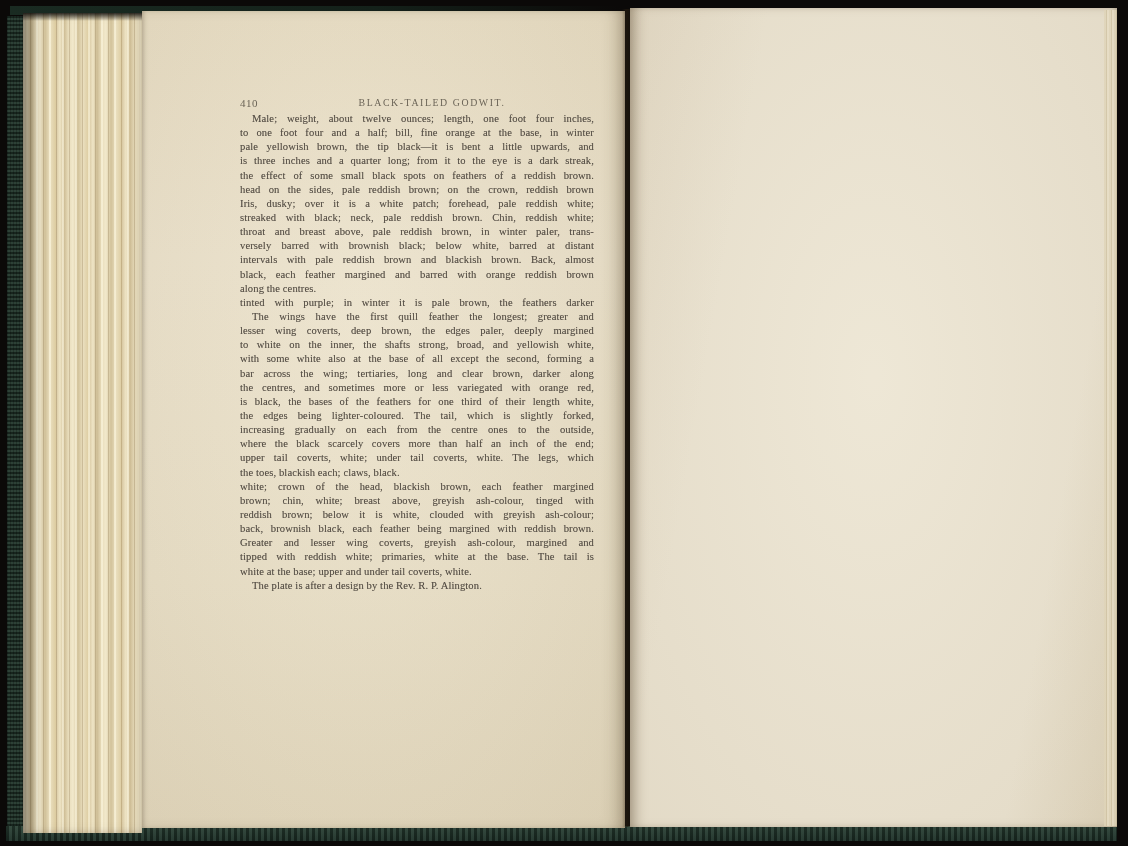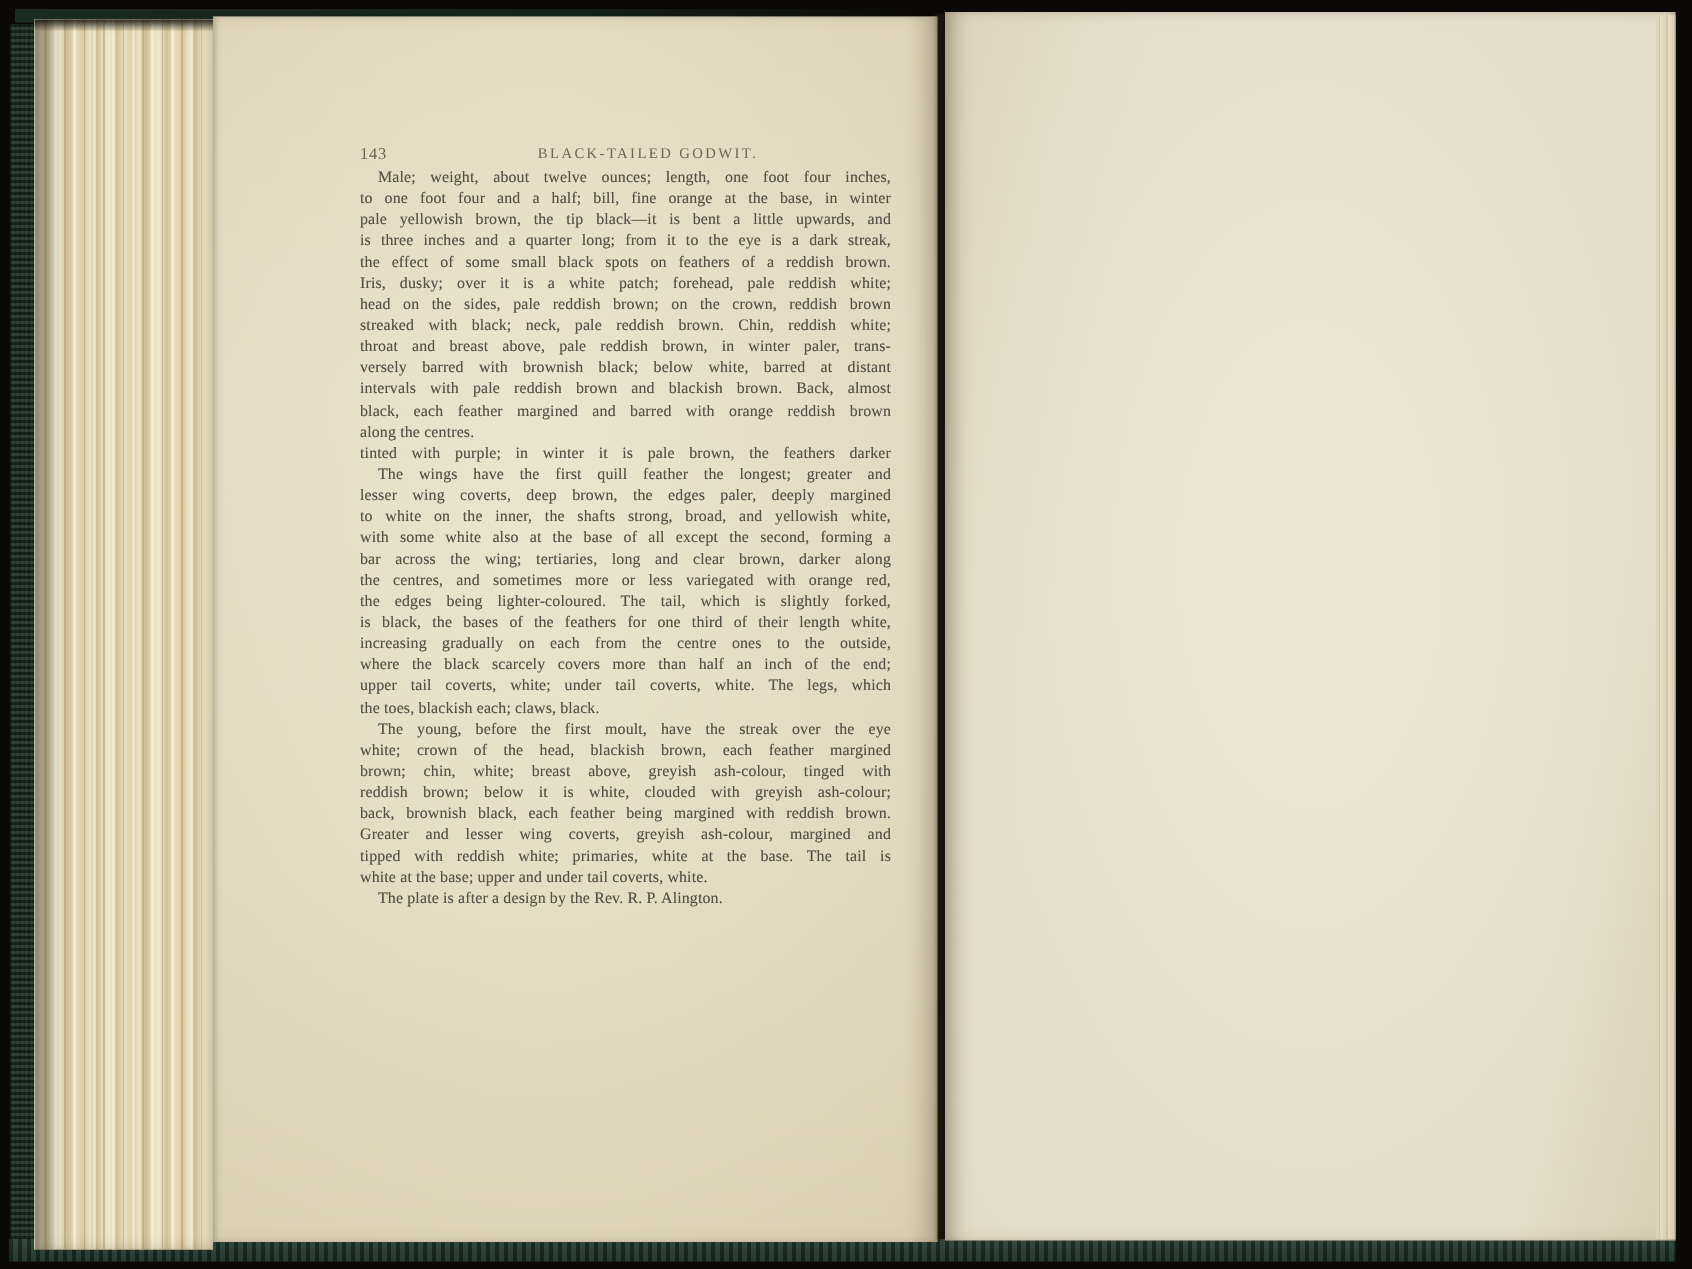"143" span.pagenum { text: 143 -> 410 }
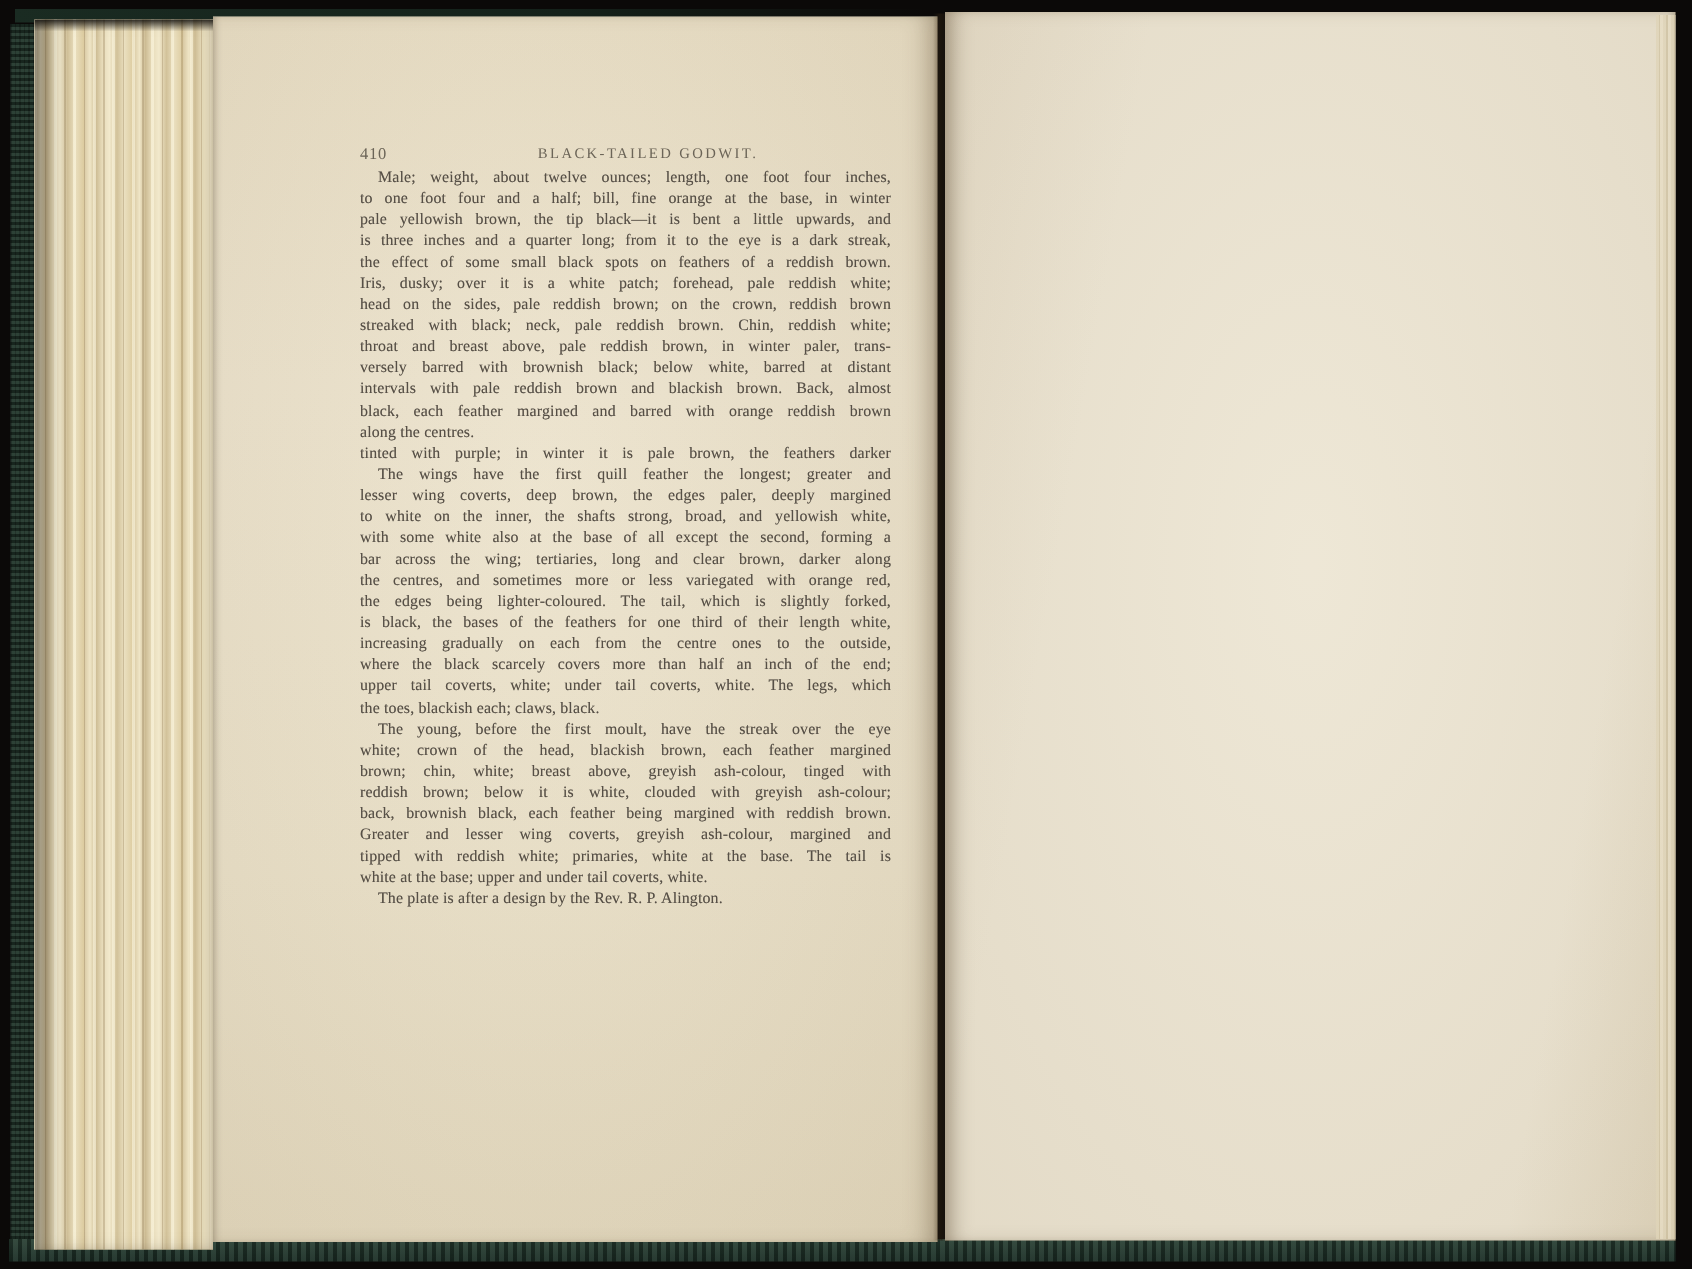"Iris, dusky; over it is" div.line { order: before "head on the sides, pale" -> after "head on the sides, pale" }
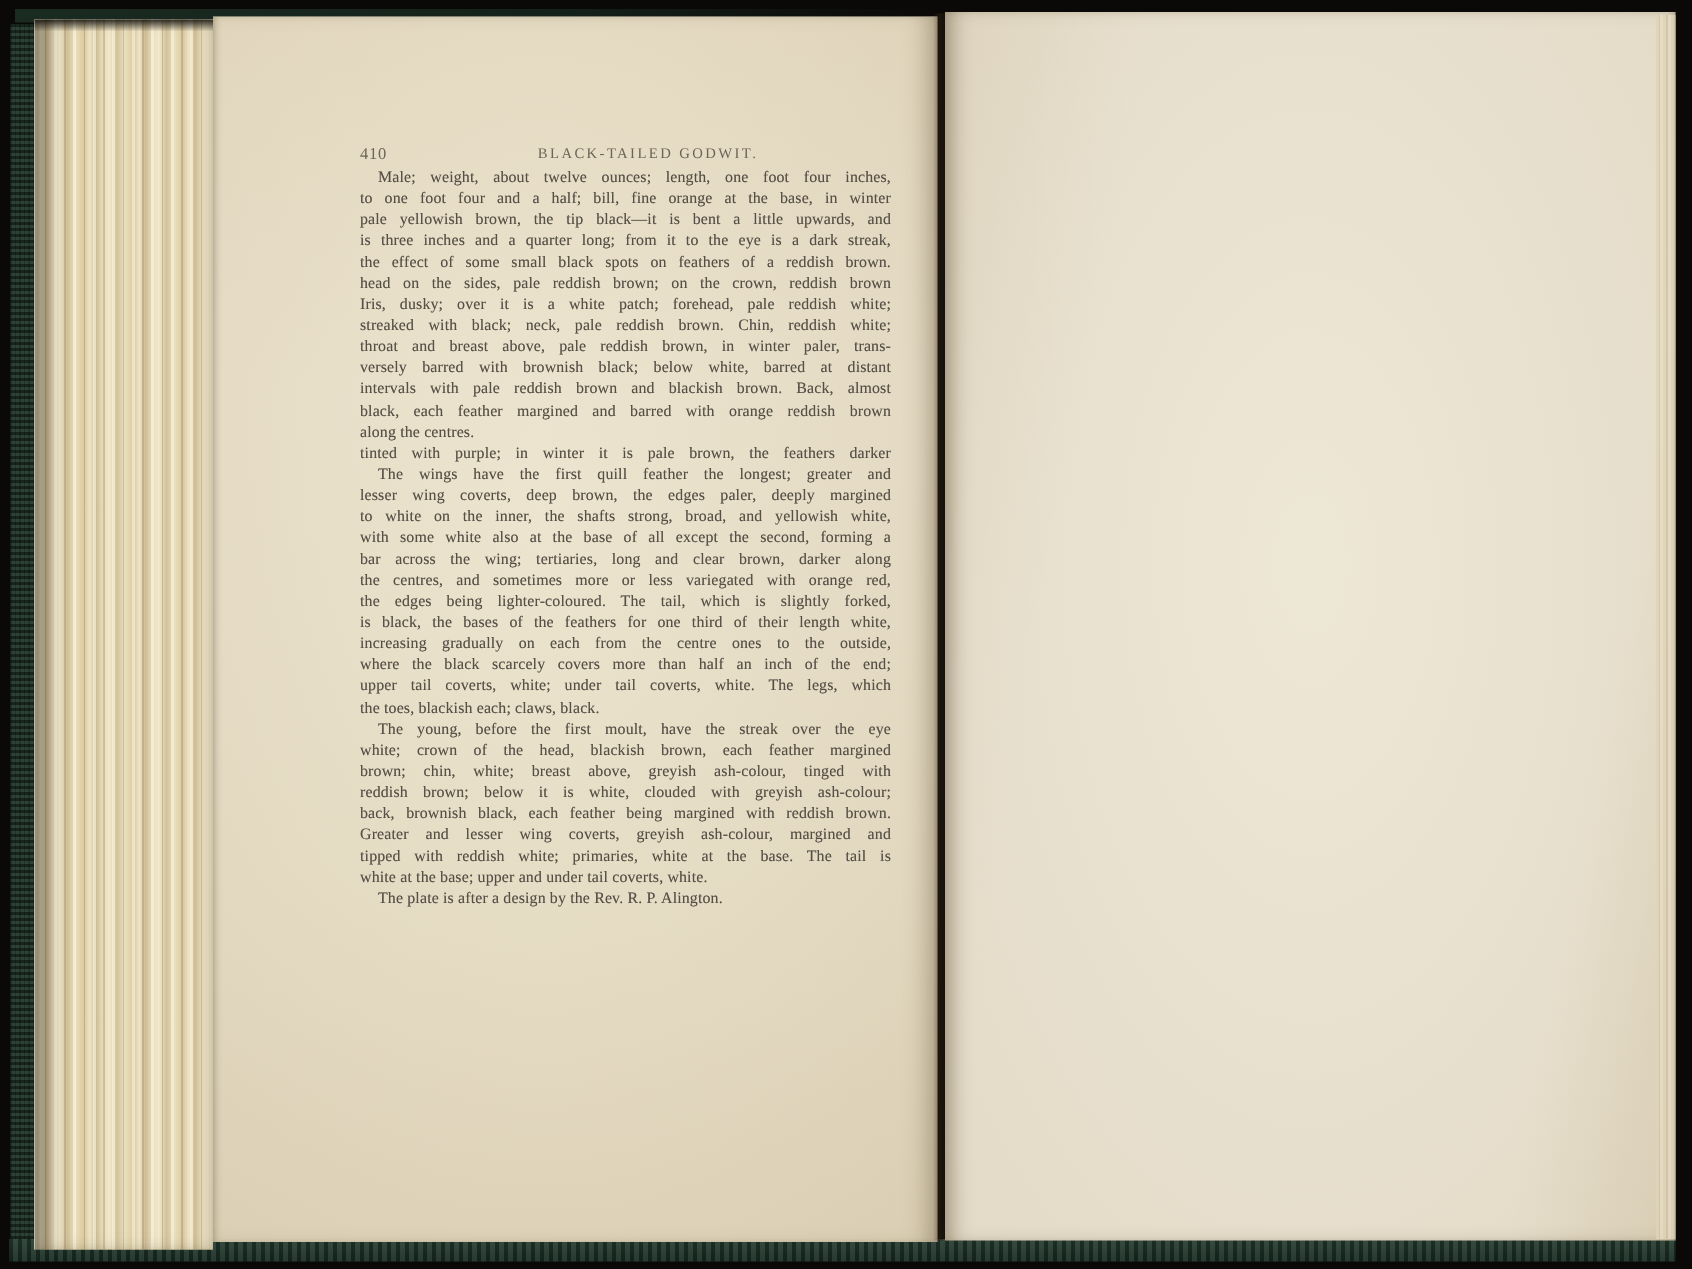"the edges being lighter-coloured. The" div.line { order: before "is black, the bases of" -> after "is black, the bases of" }
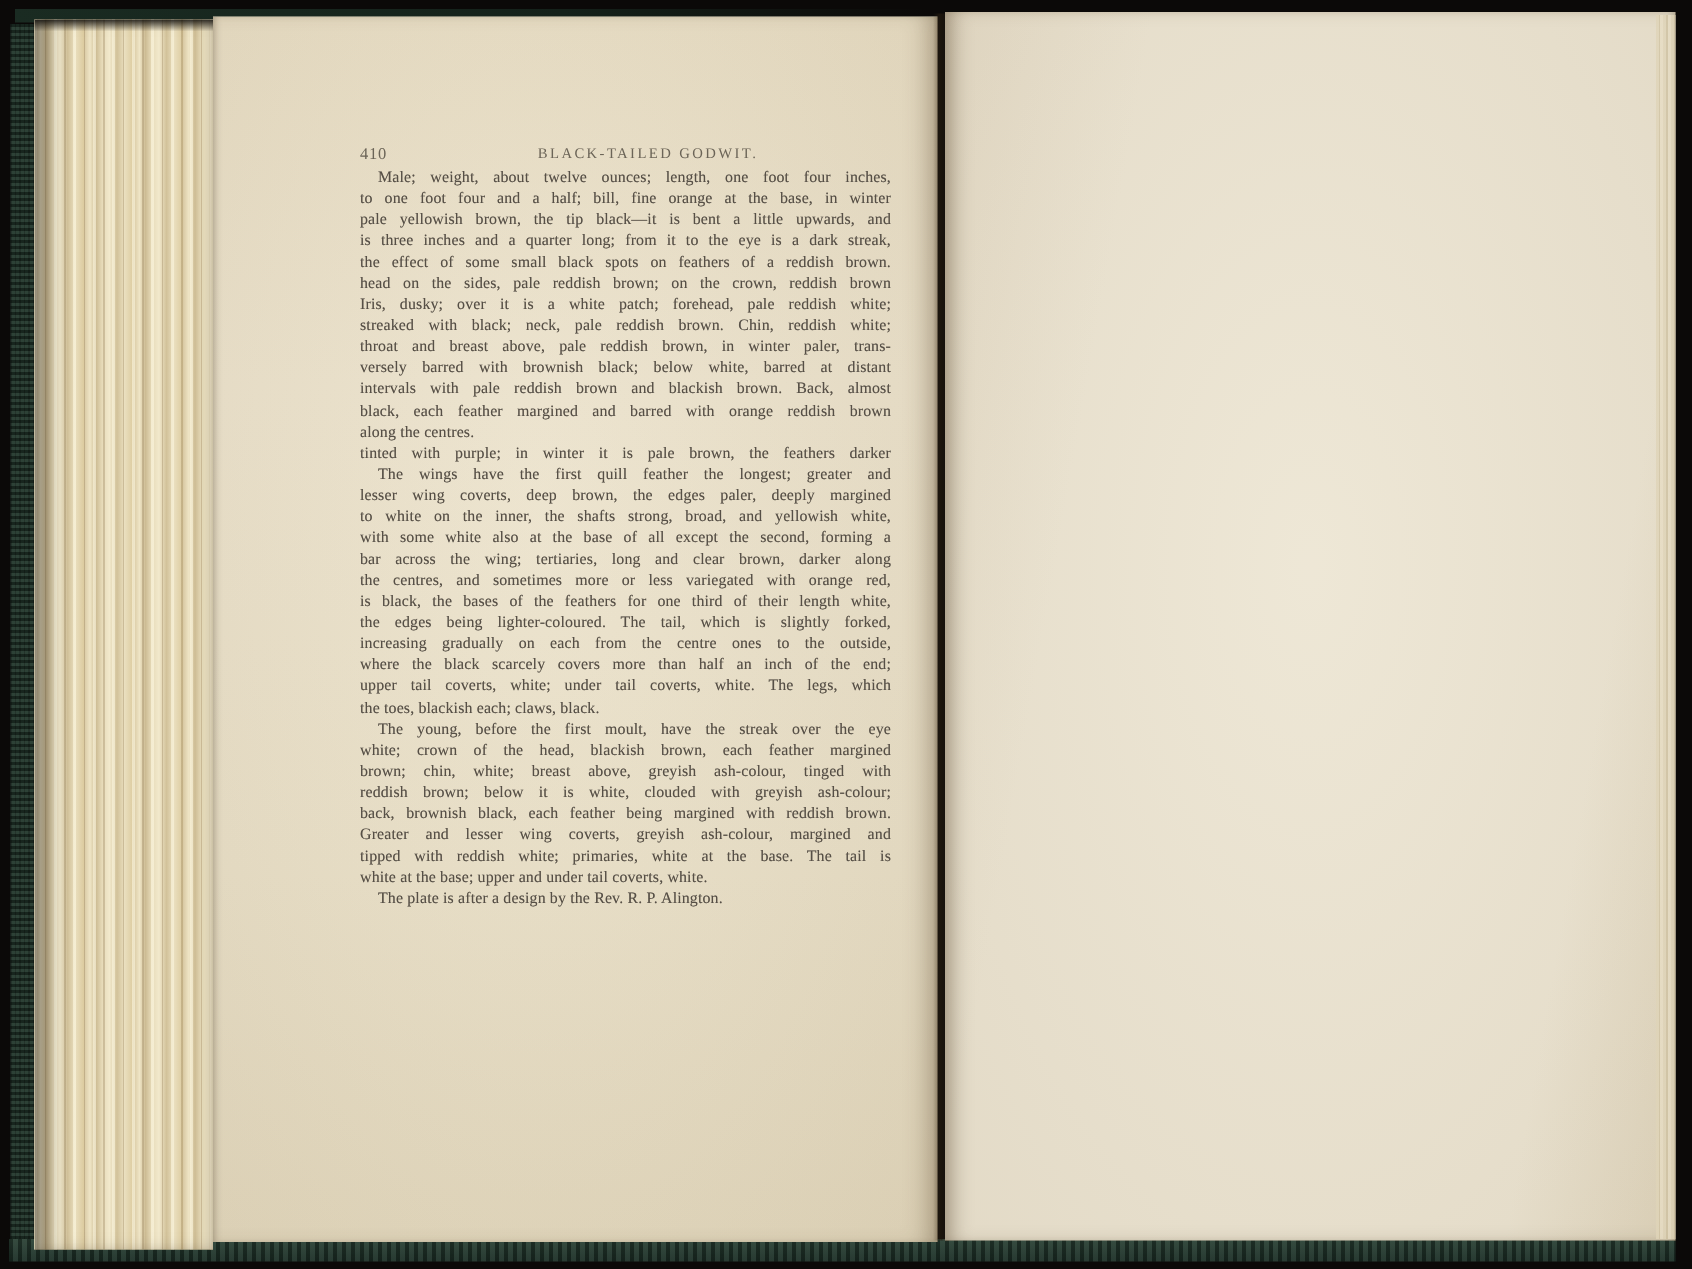"The young, before the first" div.line { html: <div>The young, before the first moult, have the streak over the eye</div> -> none }
